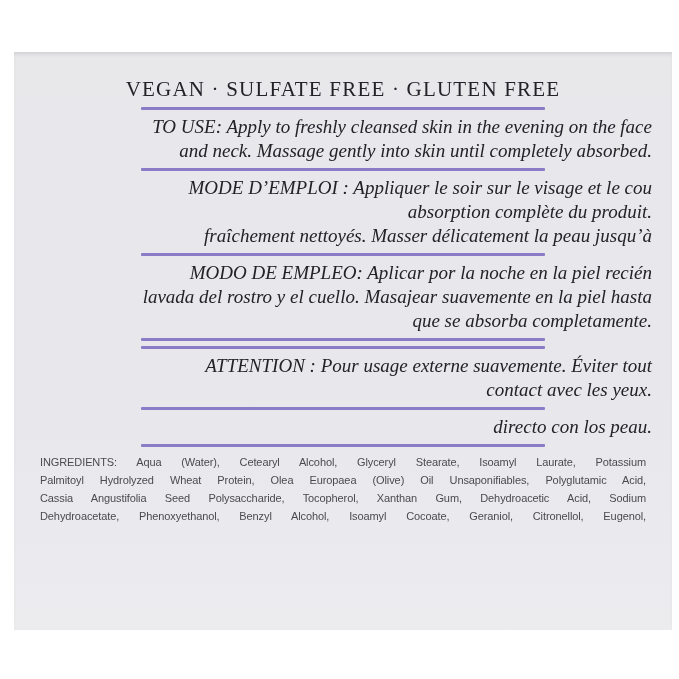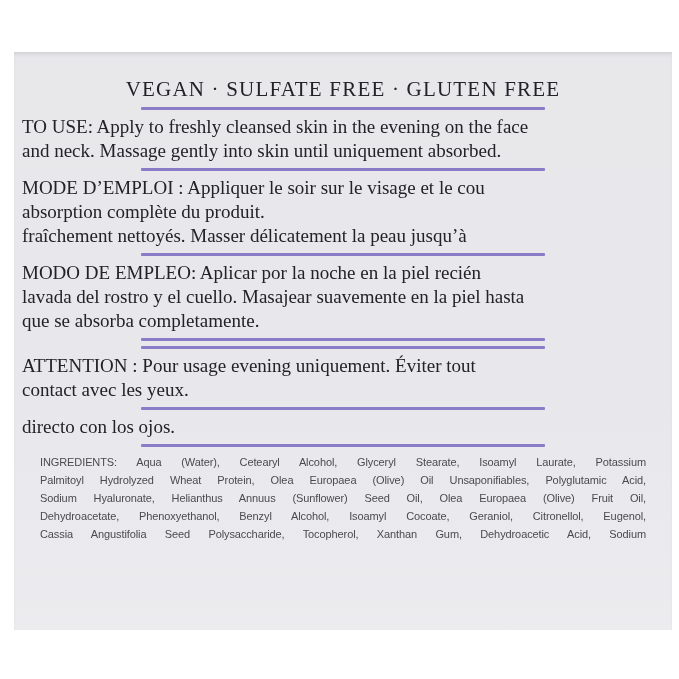"TO USE: Apply to freshly" .para { font-style: none -> italic; padding: 0 8px -> 0 20px; text-align: left -> right }
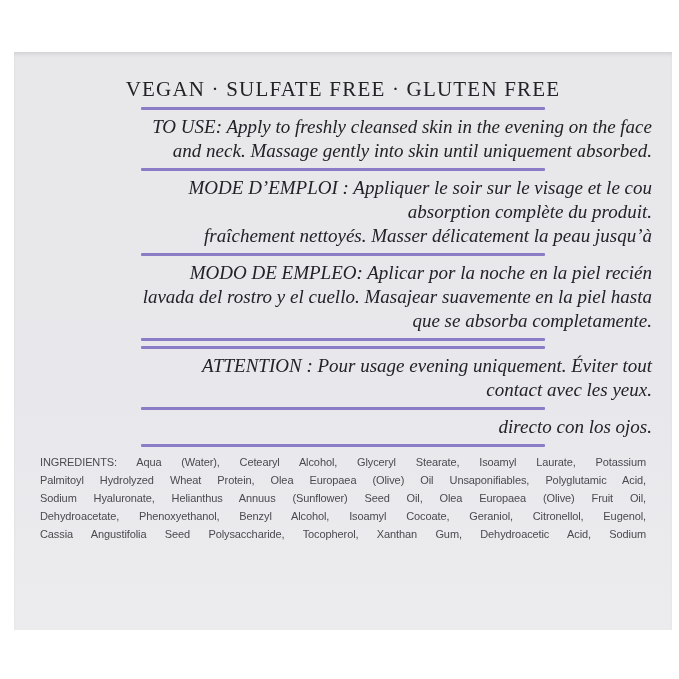"and neck. Massage gently into" div.line { text: uniquement -> completely }
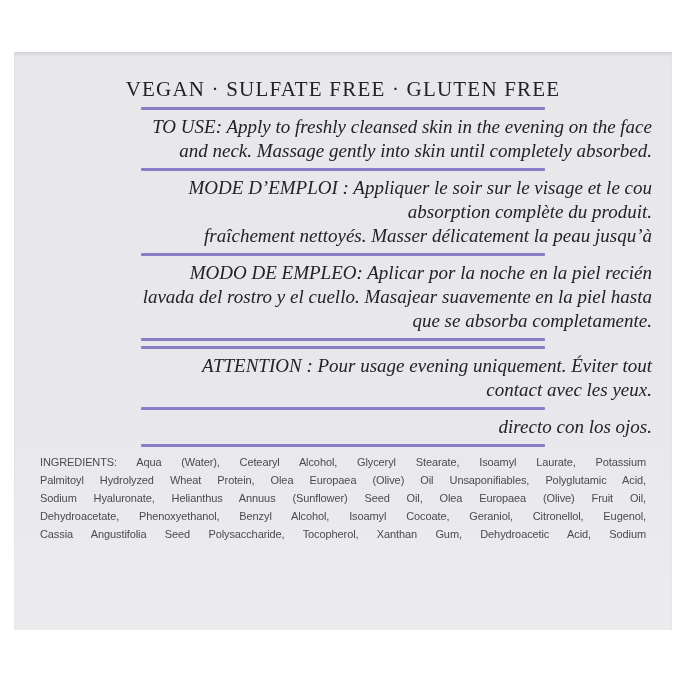"ATTENTION : Pour usage evening" div.line { text: evening uniquement -> externe suavemente }
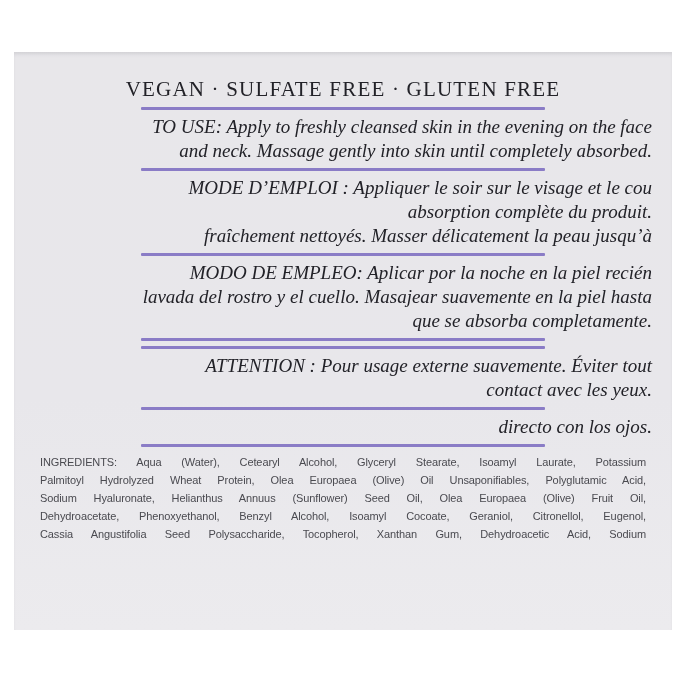"directo con los ojos." div.line { text: ojos -> peau }
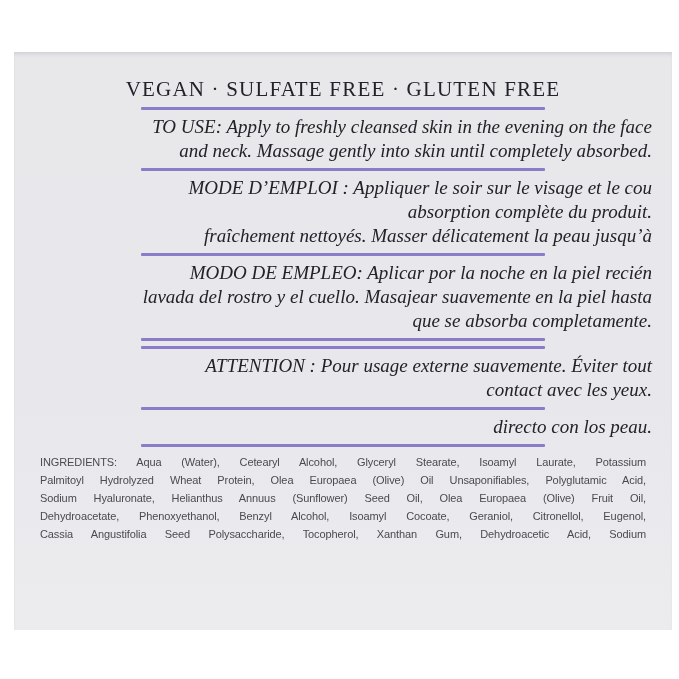"Sodium Hyaluronate, Helianthus Annuus" div.iline { html: <div>Sodium Hyaluronate, Helianthus Annuus (Sunflower) Seed Oil, Olea Europaea (Olive) Fruit Oil,</div> -> none }
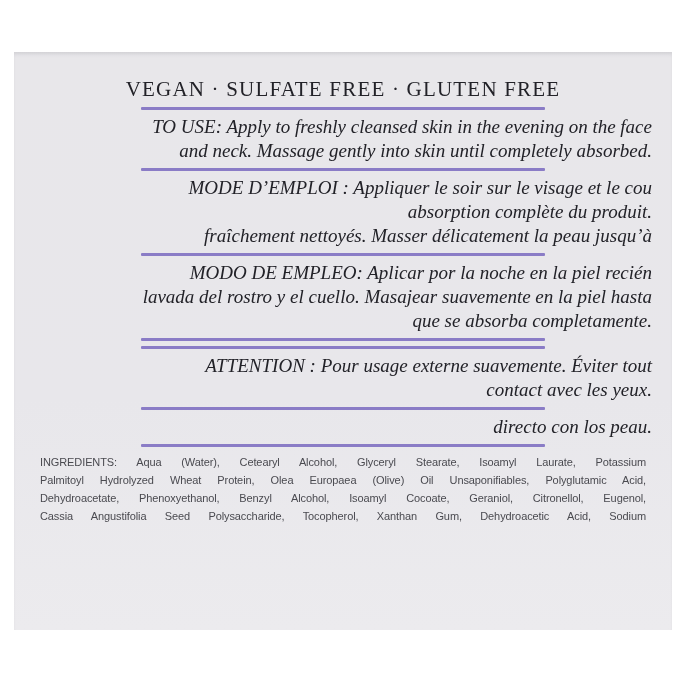"Dehydroacetate, Phenoxyethanol, Benzyl" div.iline { order: before "Cassia Angustifolia Seed Polysaccharide," -> after "Cassia Angustifolia Seed Polysaccharide," }
